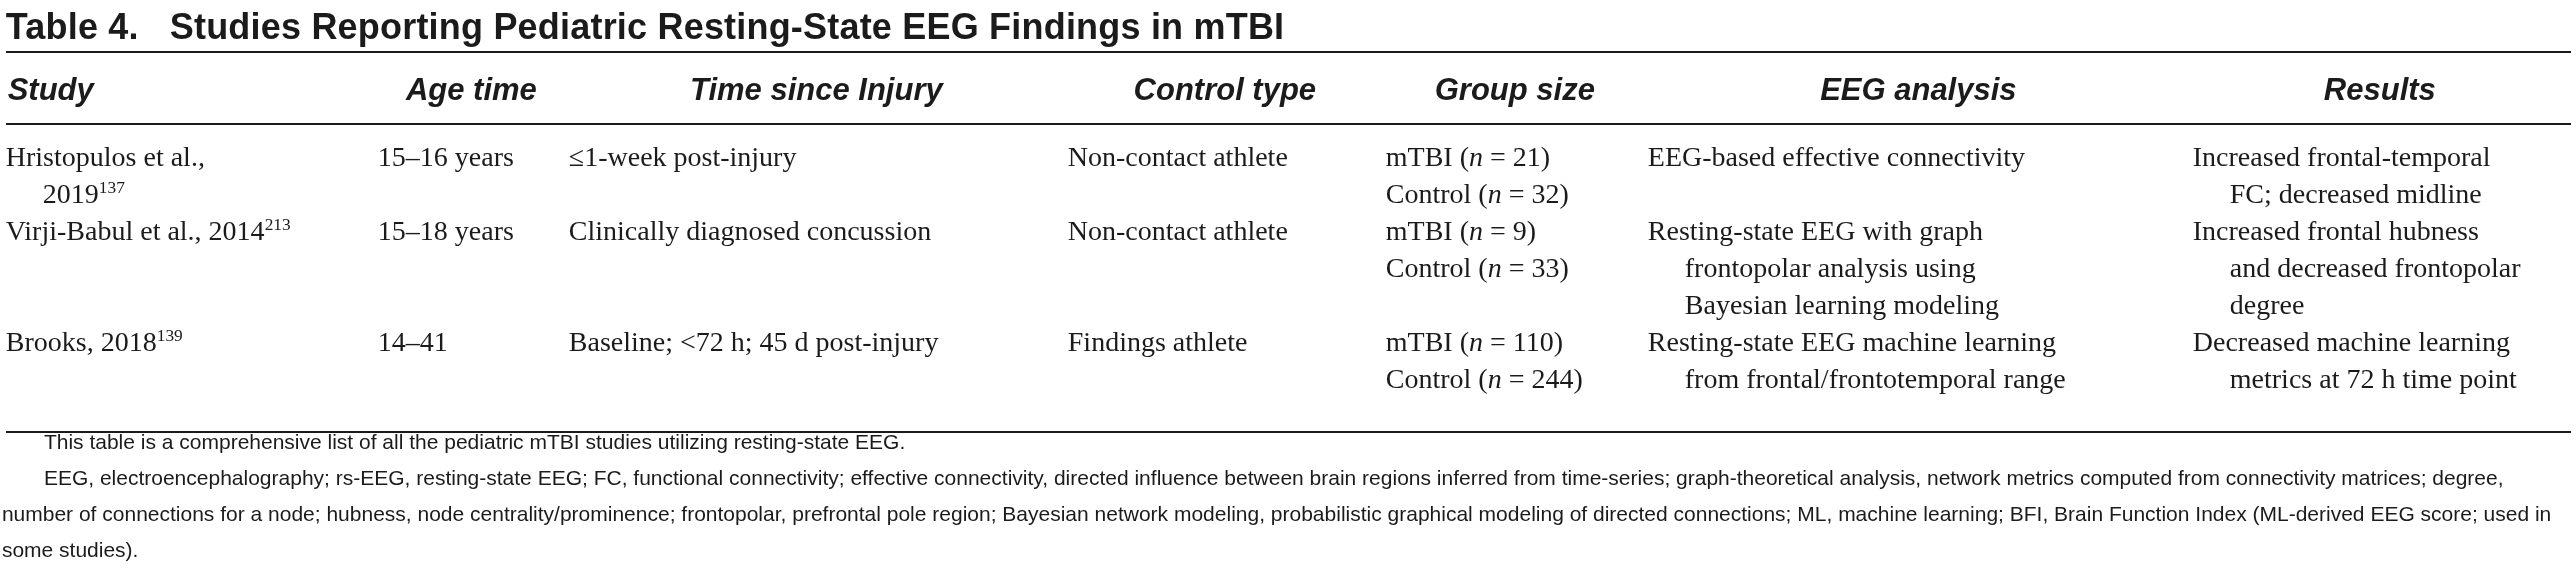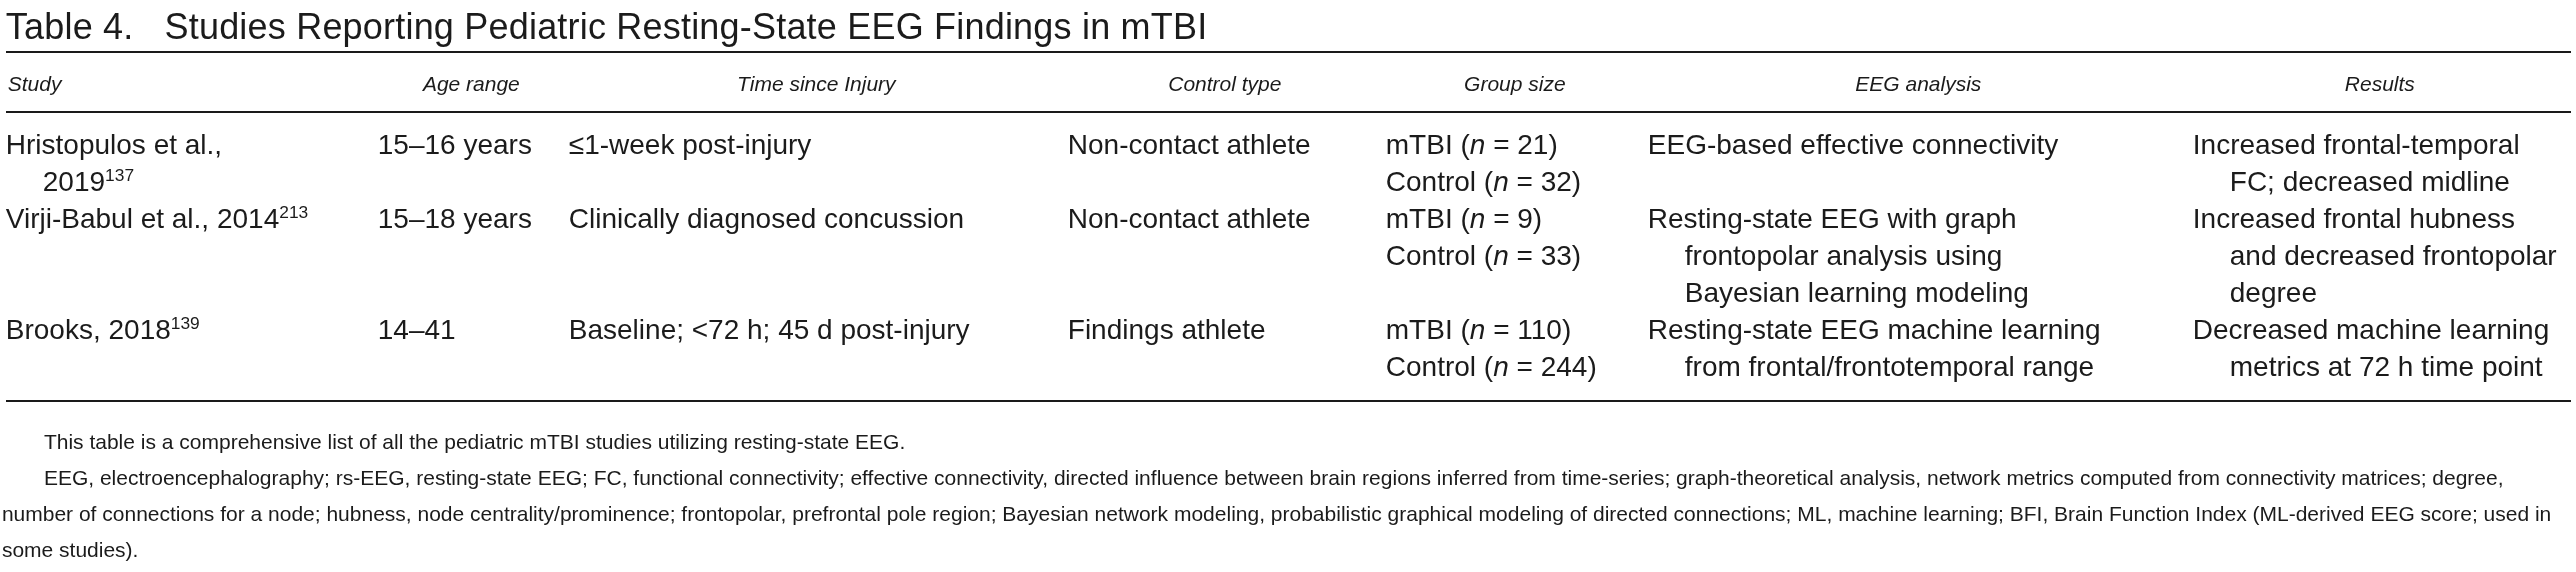"Table 4. Studies Reporting Pediatric" .title { font-weight: normal -> bold }
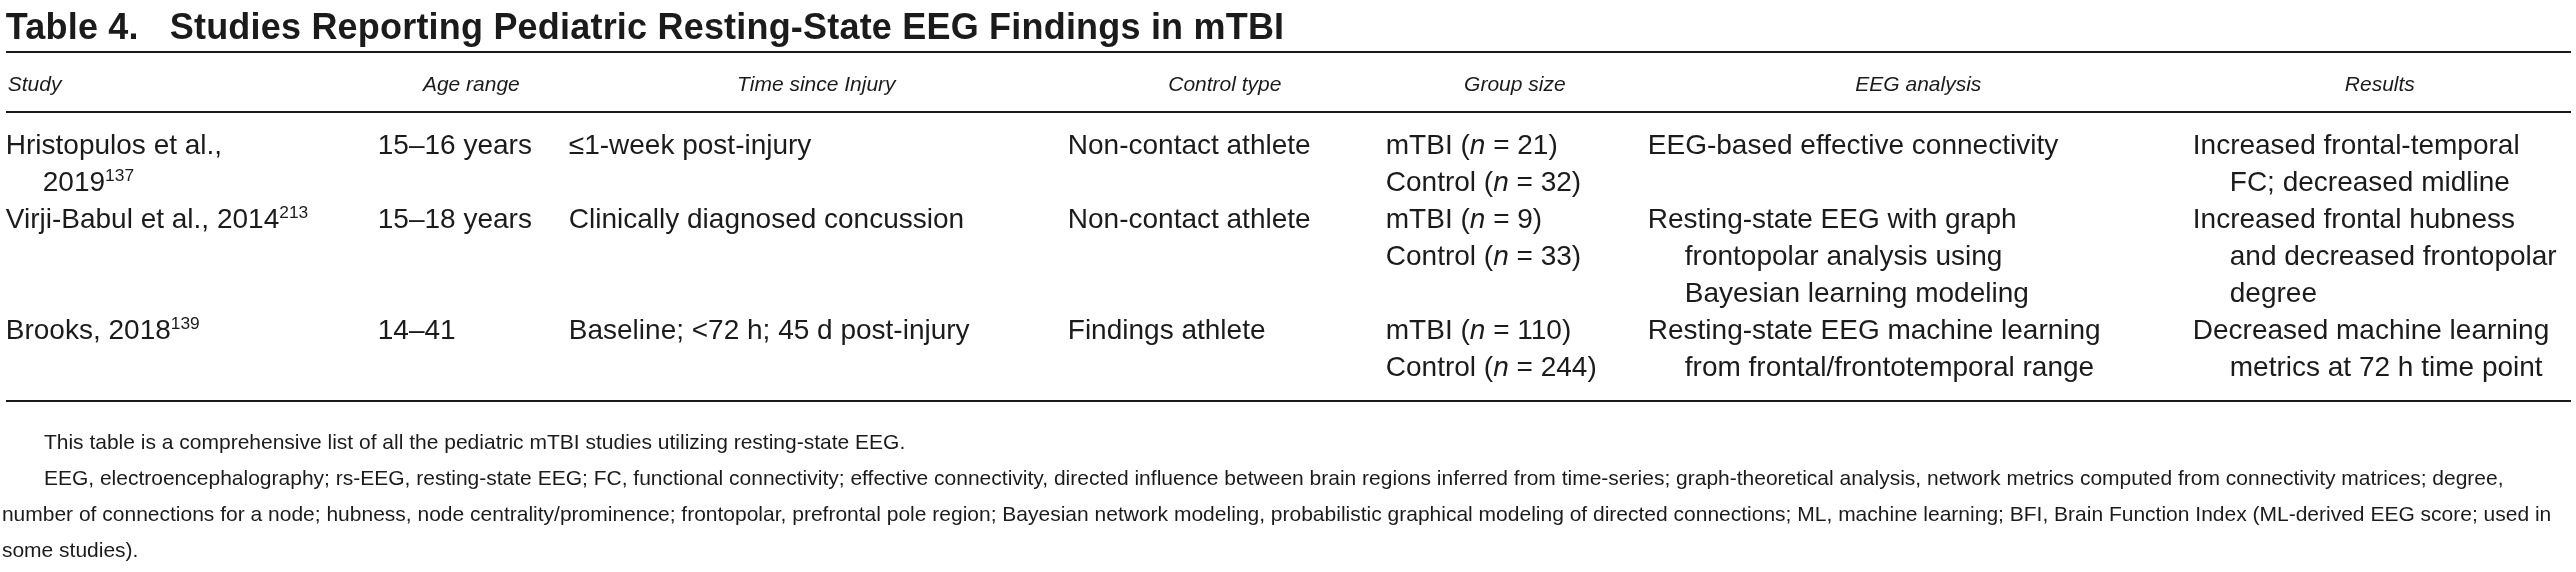"Study" thead th { font-size: 21px -> 31px; font-weight: normal -> bold }
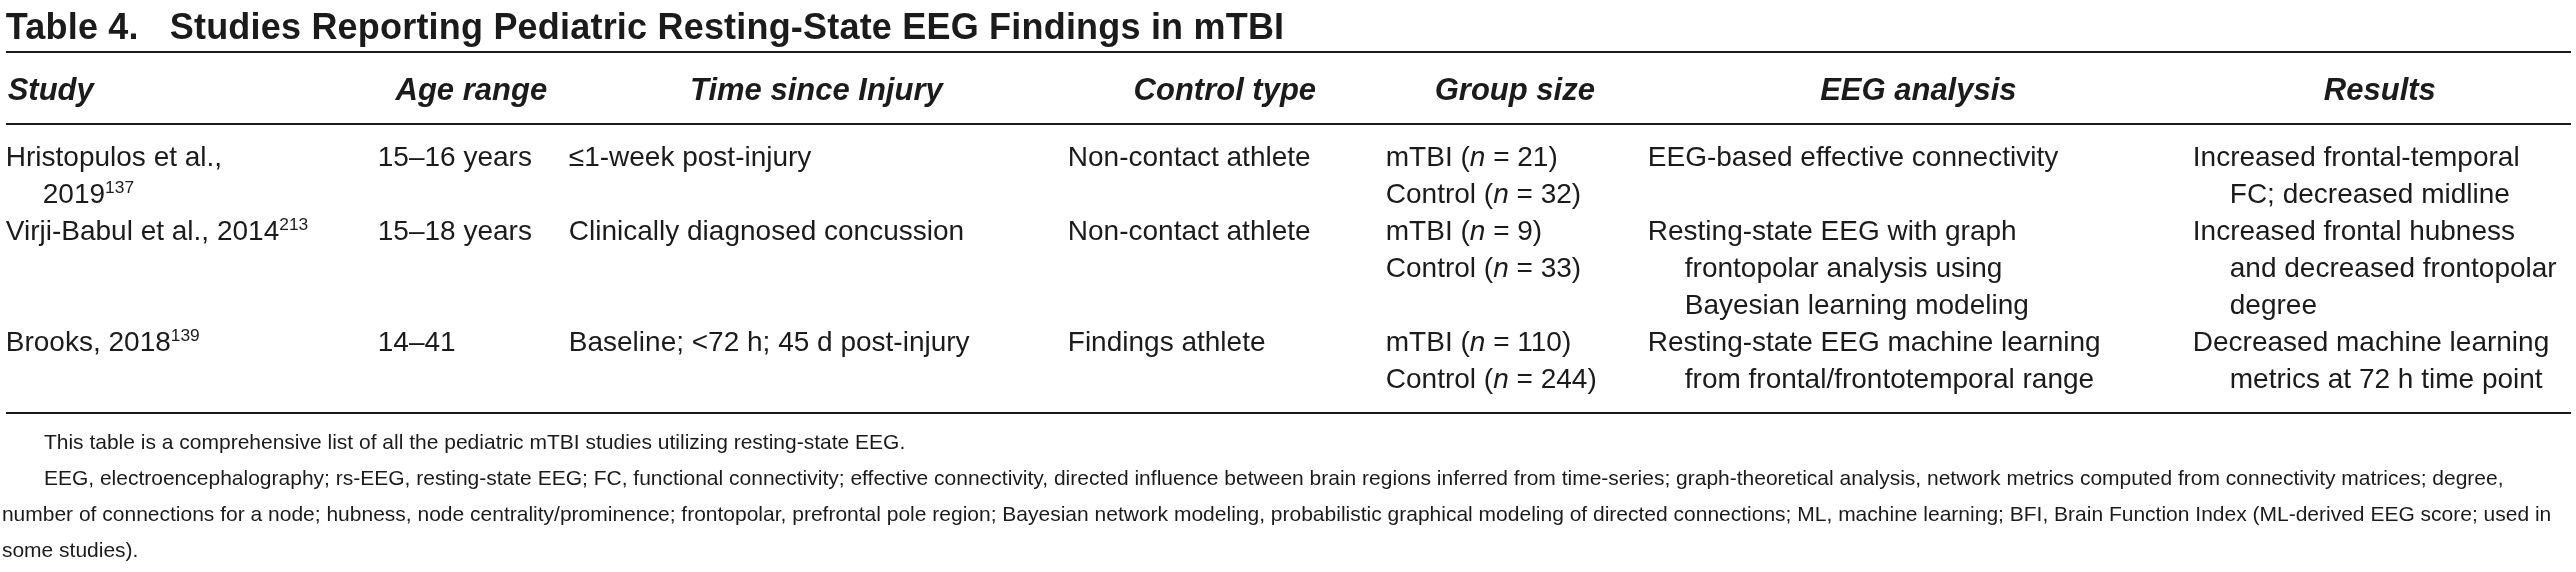"Age range" th { text: range -> time }
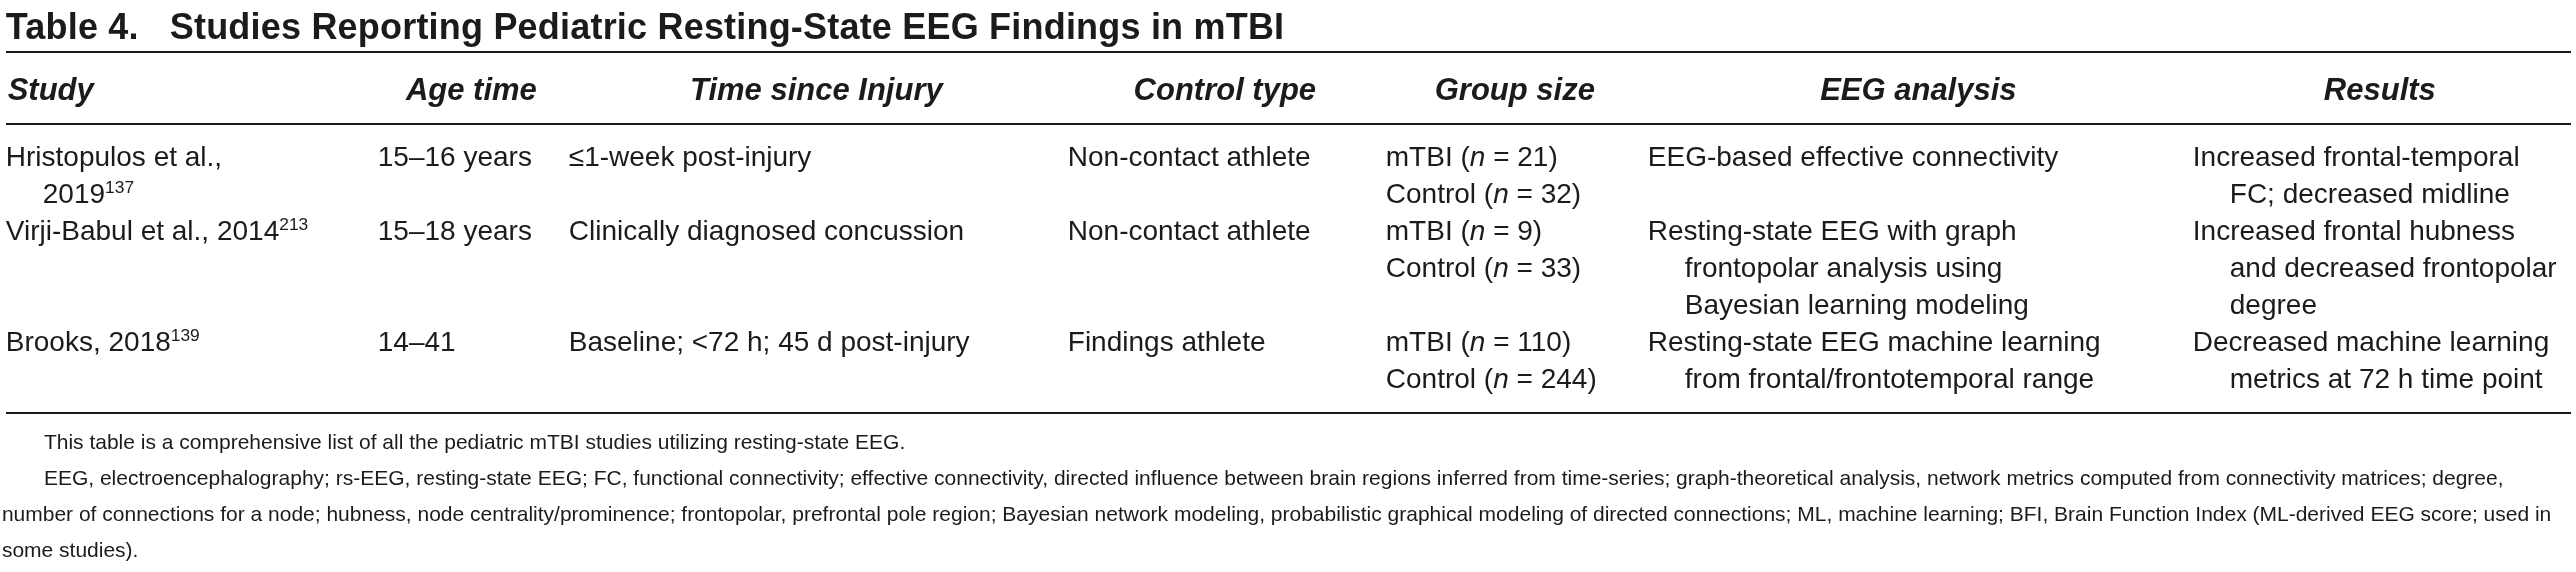"Hristopulos et al.," tbody td { font-family: none -> Liberation Serif, serif }
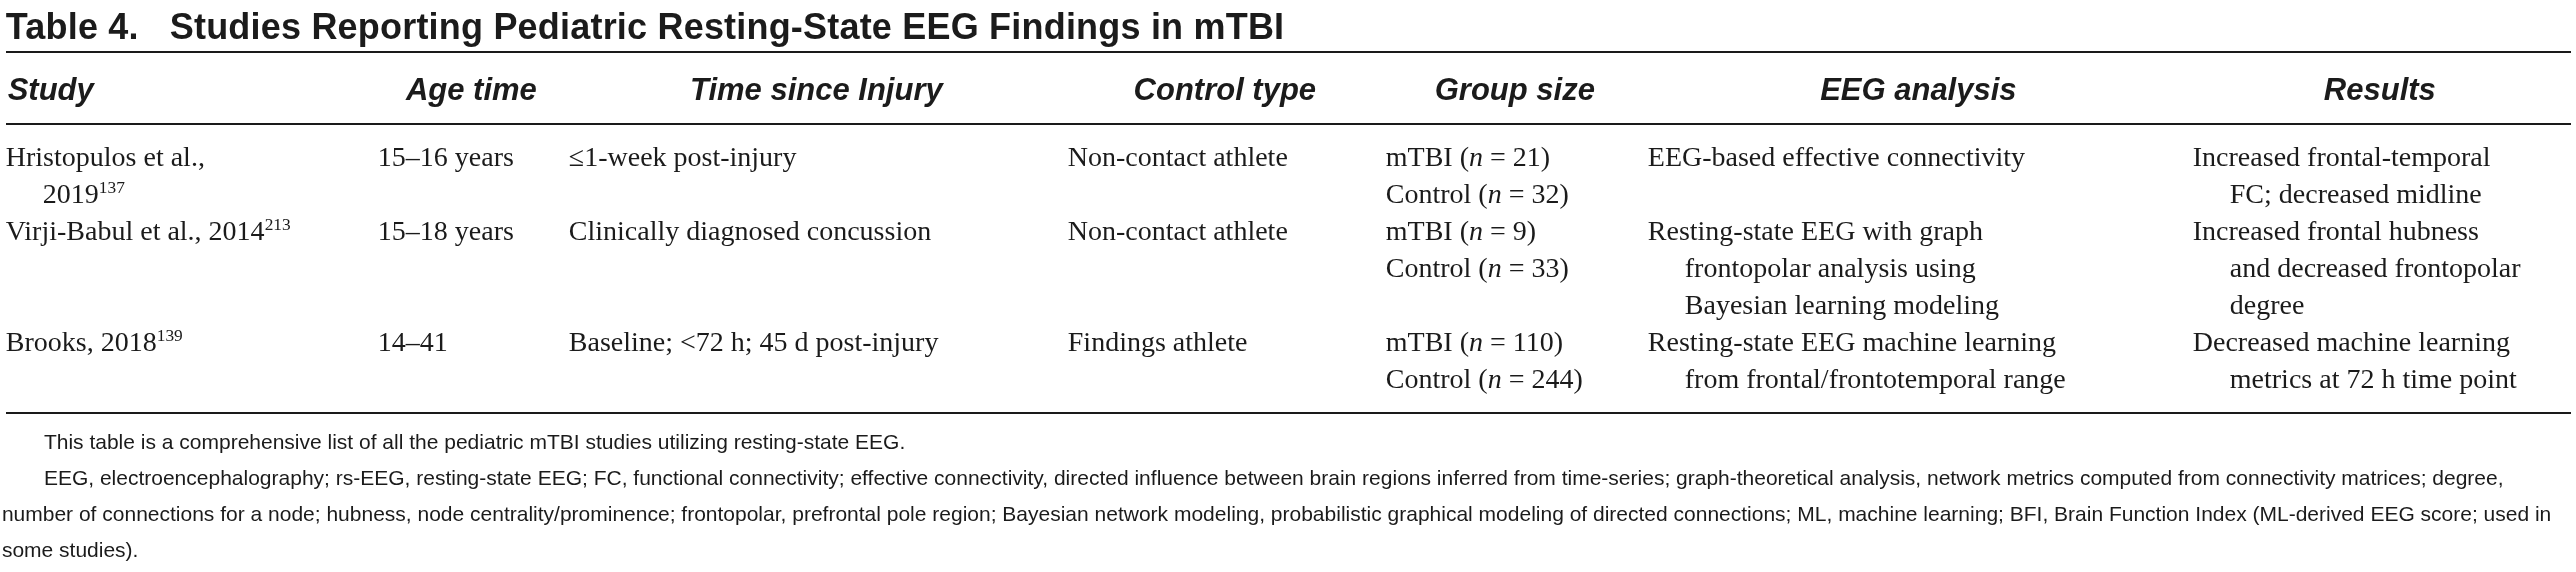"Brooks, 2018139" tbody tr:last-child td { padding-bottom: 15px -> 34px }
